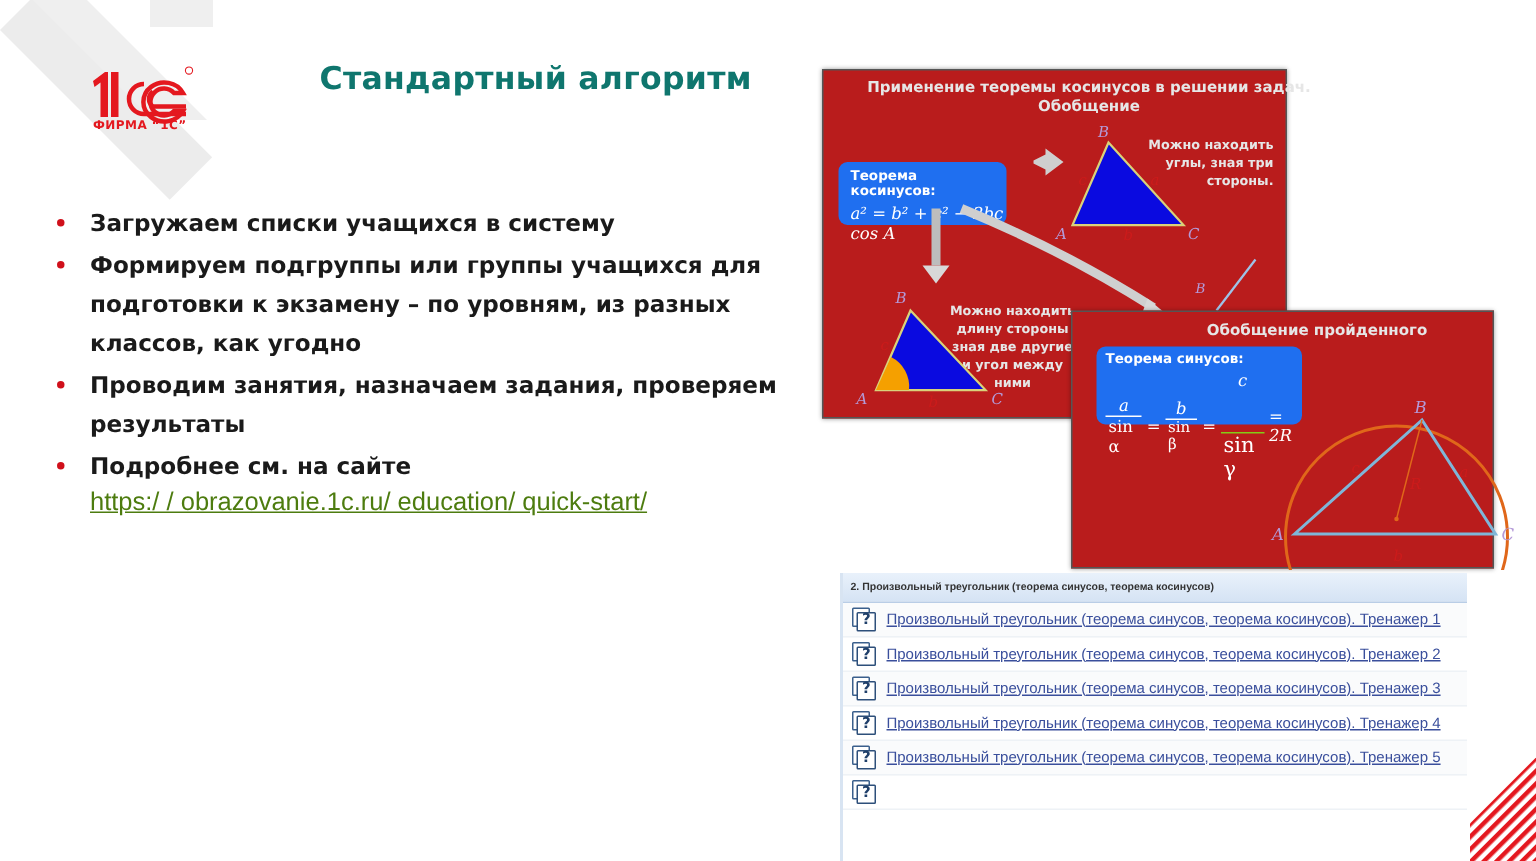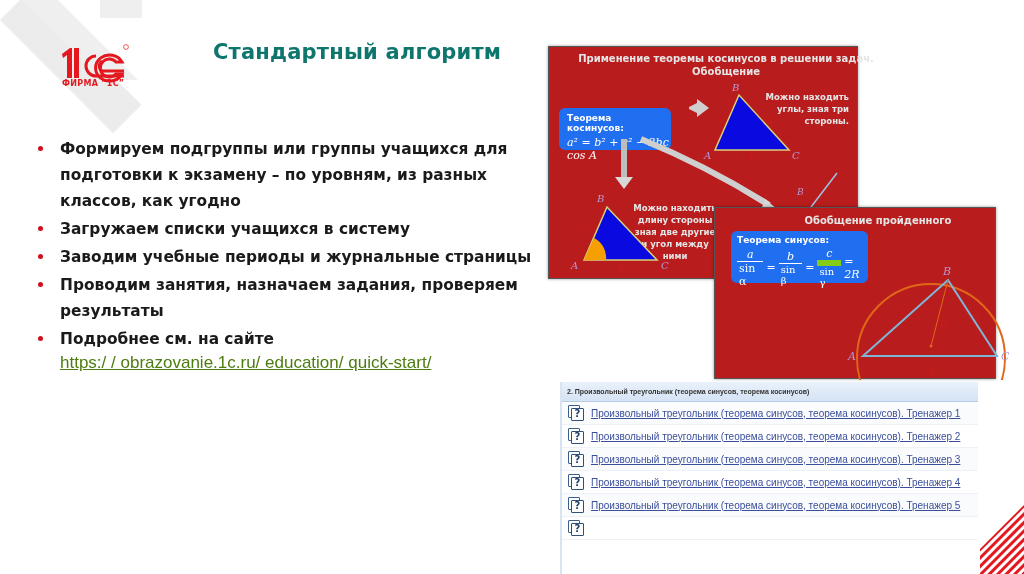"Формируем подгруппы или группы учащихся" li { order: before "Загружаем списки учащихся в систему" -> after "Загружаем списки учащихся в систему" }
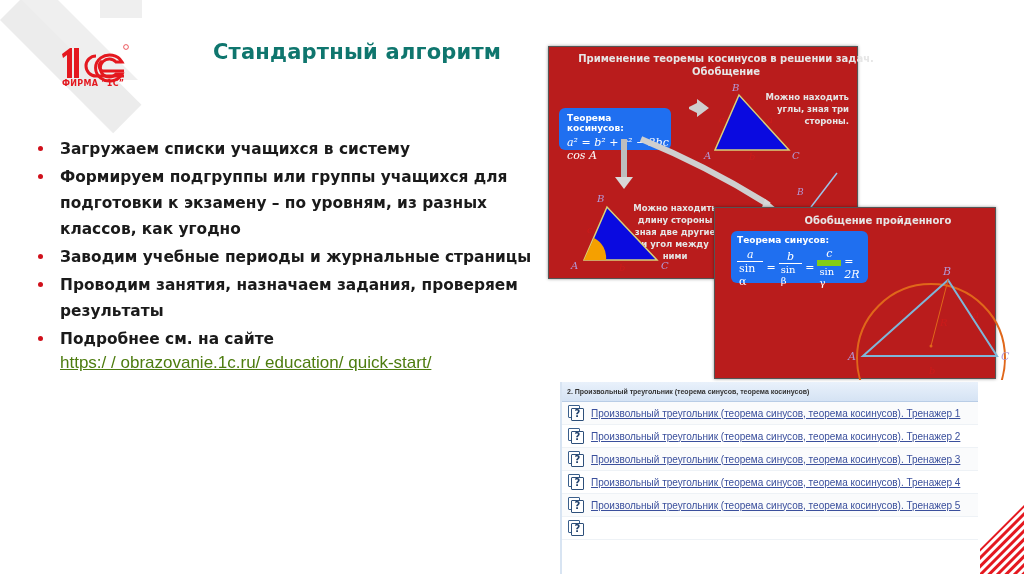"Заводим учебные периоды и журнальные" li { html: <li><span>Заводим учебные периоды и журнальные страницы</span></li> -> none }
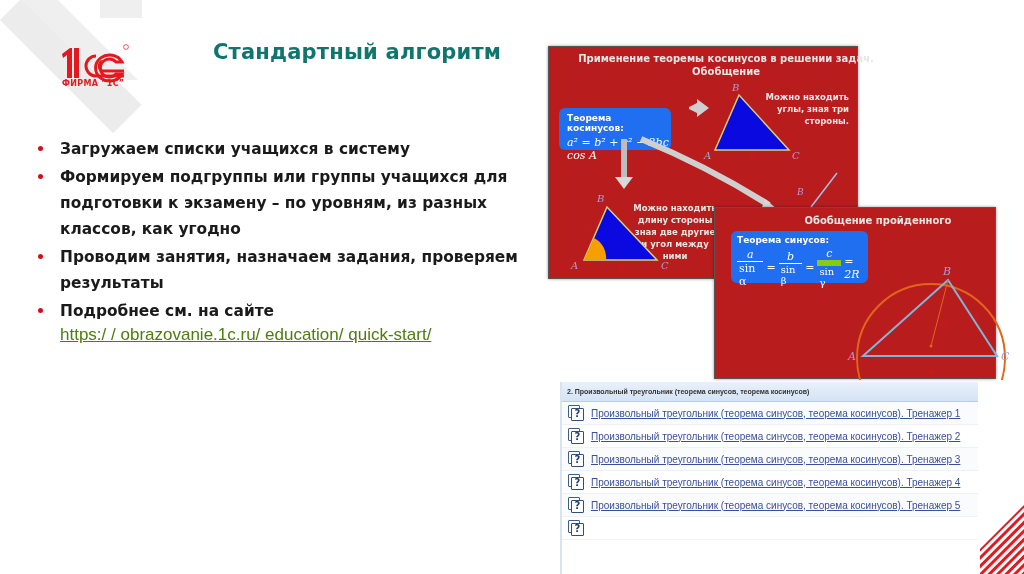"sin γ" span { border-top: 6px solid #84cc16 -> 1px solid #84cc16; font-size: 10px -> 14px; margin-top: none -> 28px }
